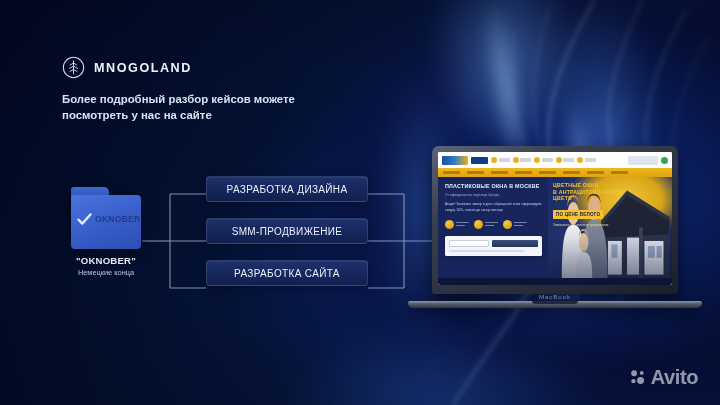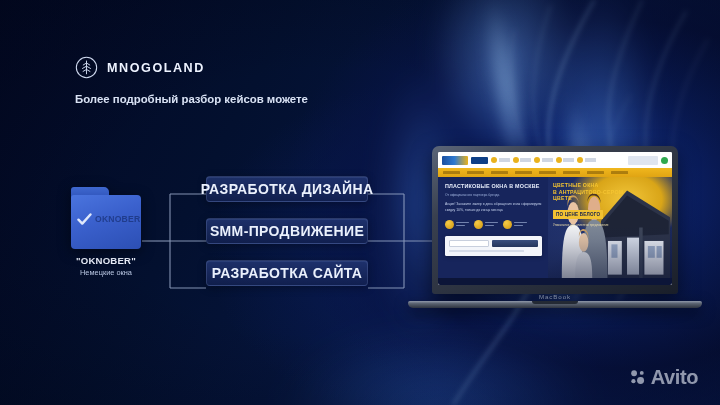"MNOGOLAND" .header { left: 75px -> 62px }
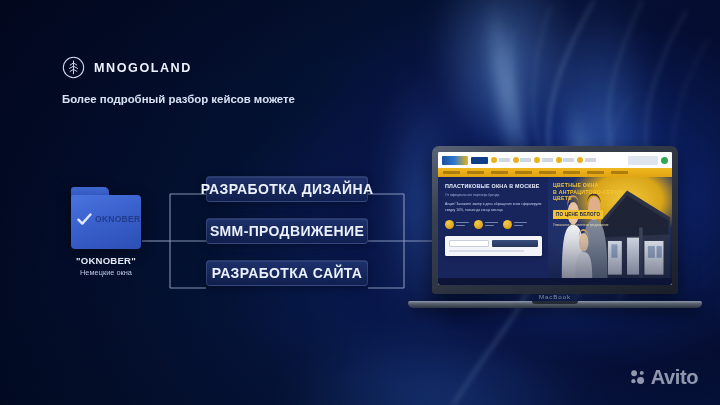"посмотреть у нас на сайте" div { html: none -> <div>посмотреть у нас на сайте</div> }
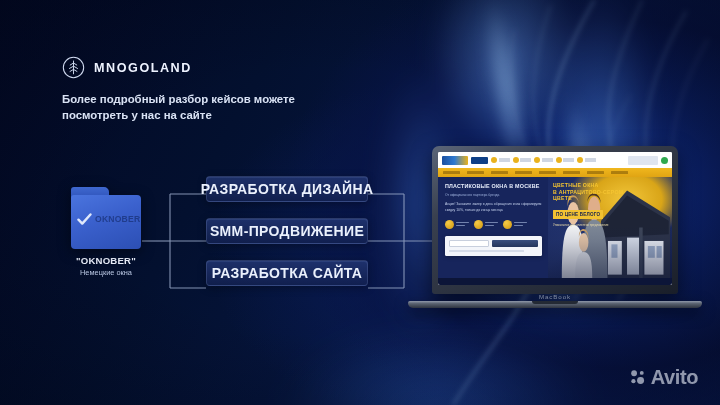"РАЗРАБОТКА ДИЗАЙНА" .flow-box span { font-size: 14px -> 10px; font-weight: bold -> normal }
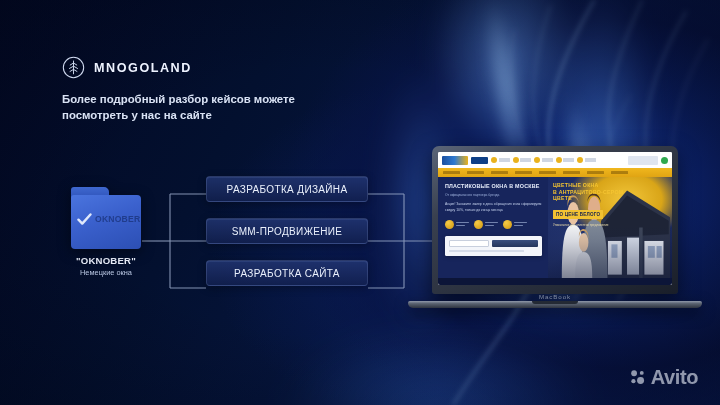"Немецкие окна" div.folder-sub { text: окна -> конца }
